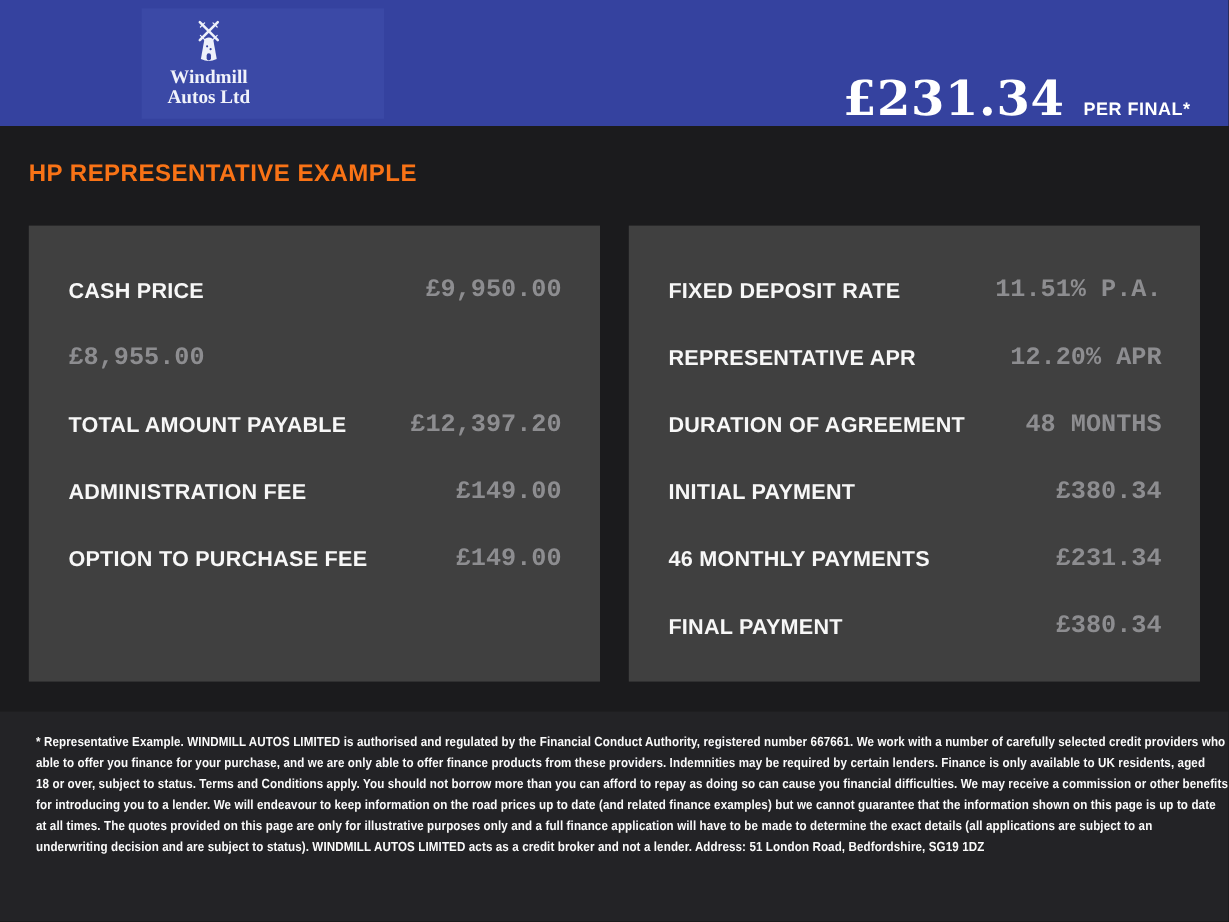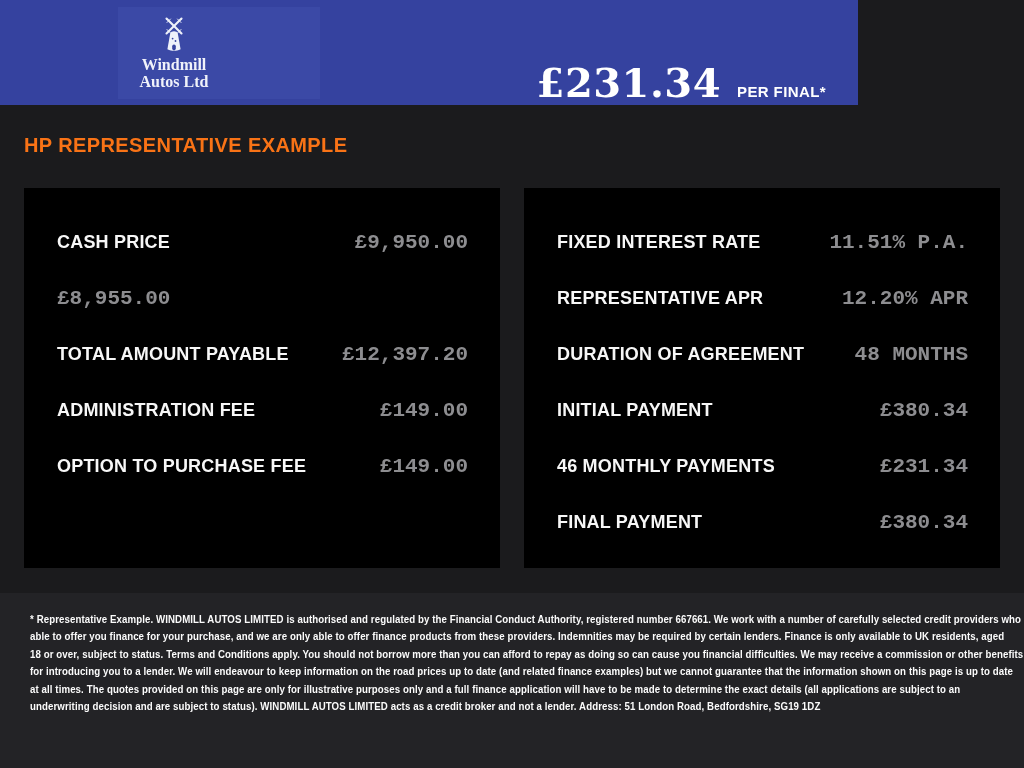"Windmill" .header { width: 858px -> 1024px }
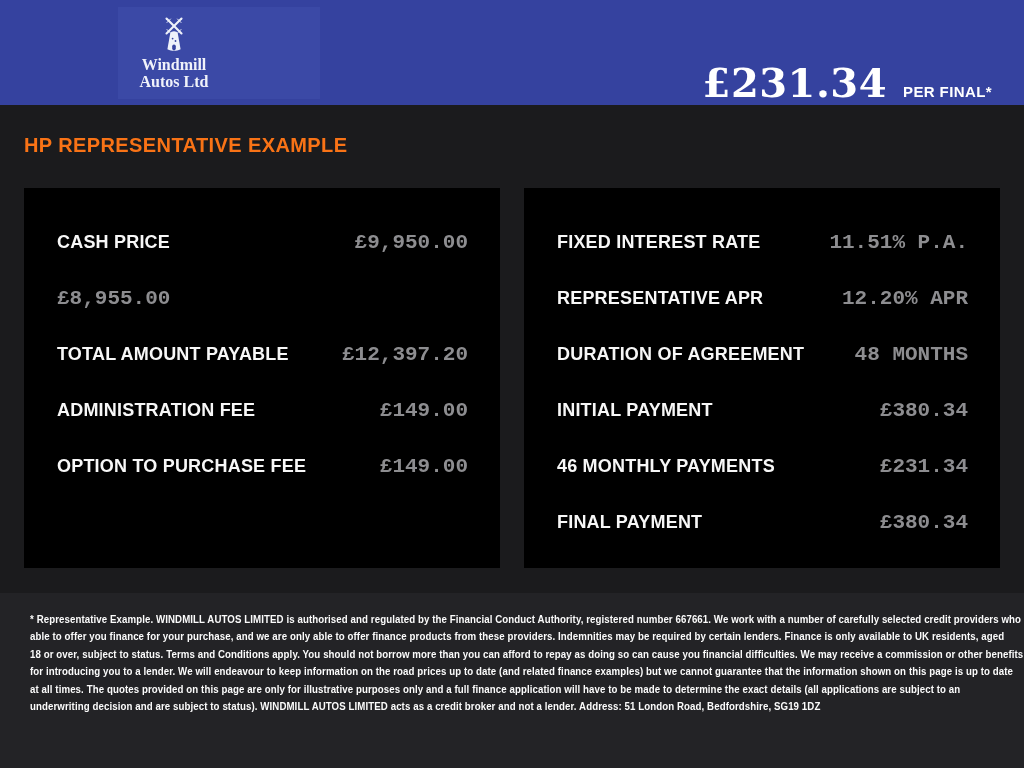"CASH PRICE" .panel { background: #000000 -> #404040 }
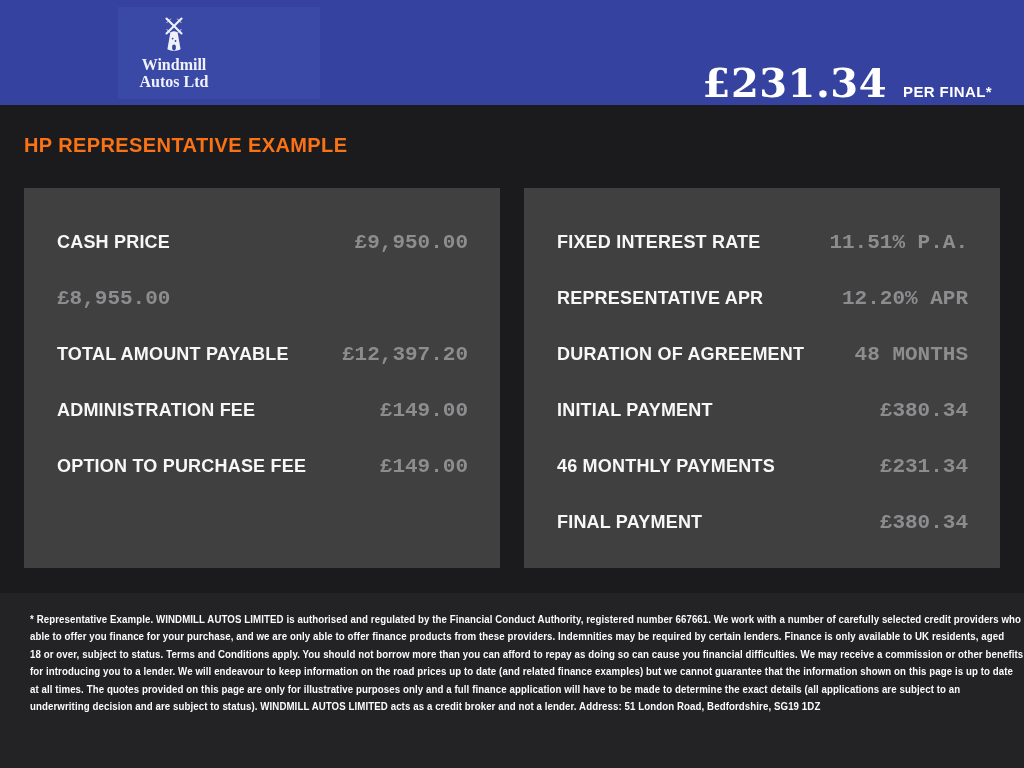"FIXED INTEREST RATE" span.finance-label { text: INTEREST -> DEPOSIT }
